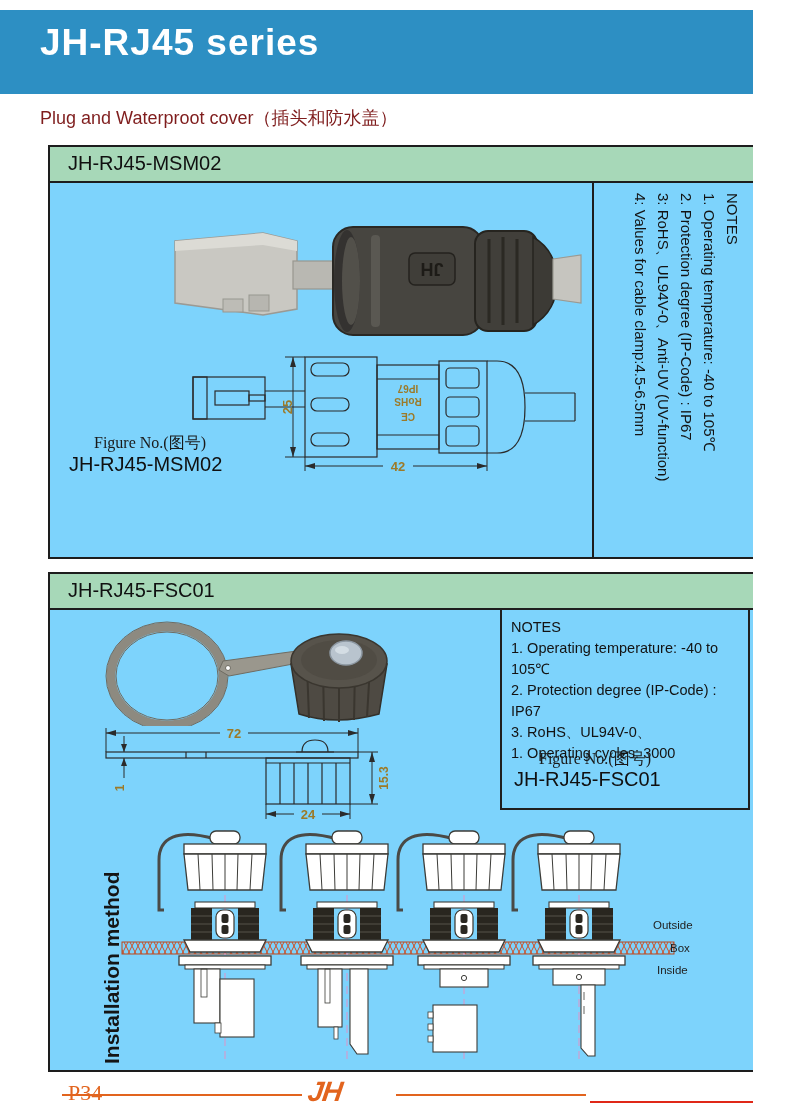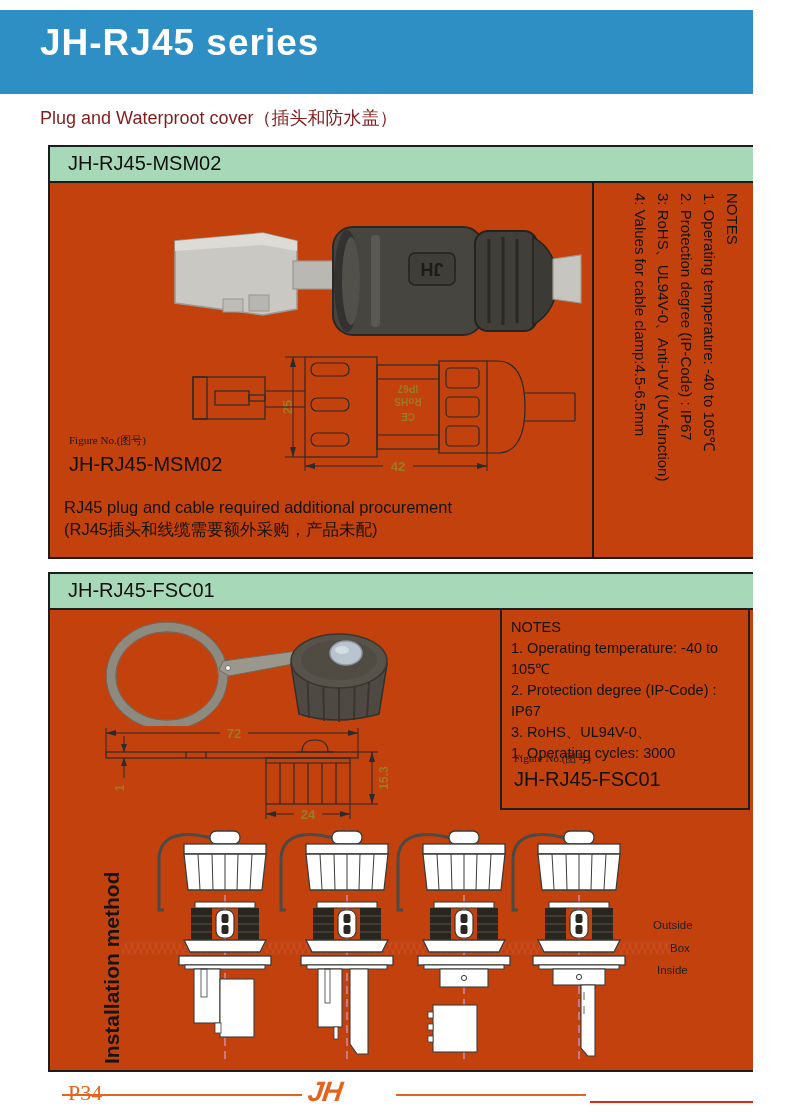"JH-RJ45-MSM02" .sec { background: #c2410c -> #7dd3fc }
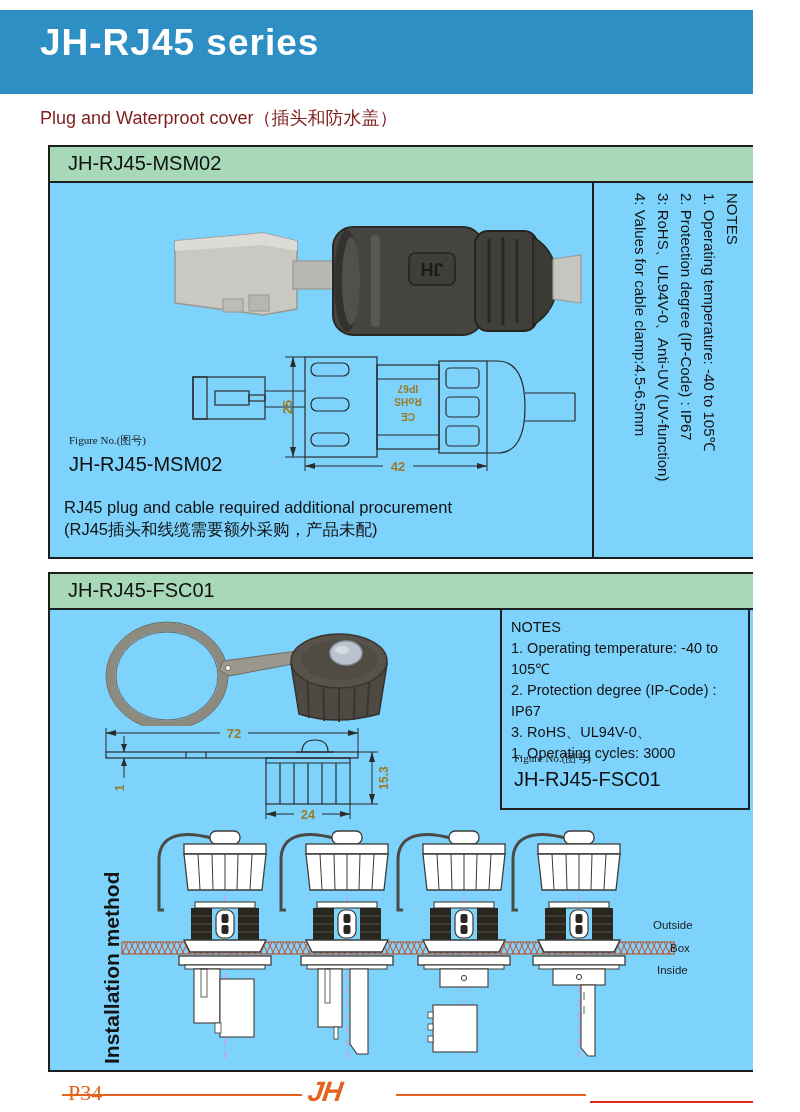"Figure No.(图号)" .fig-label { font-size: 11px -> 16px; margin-left: none -> 25px }
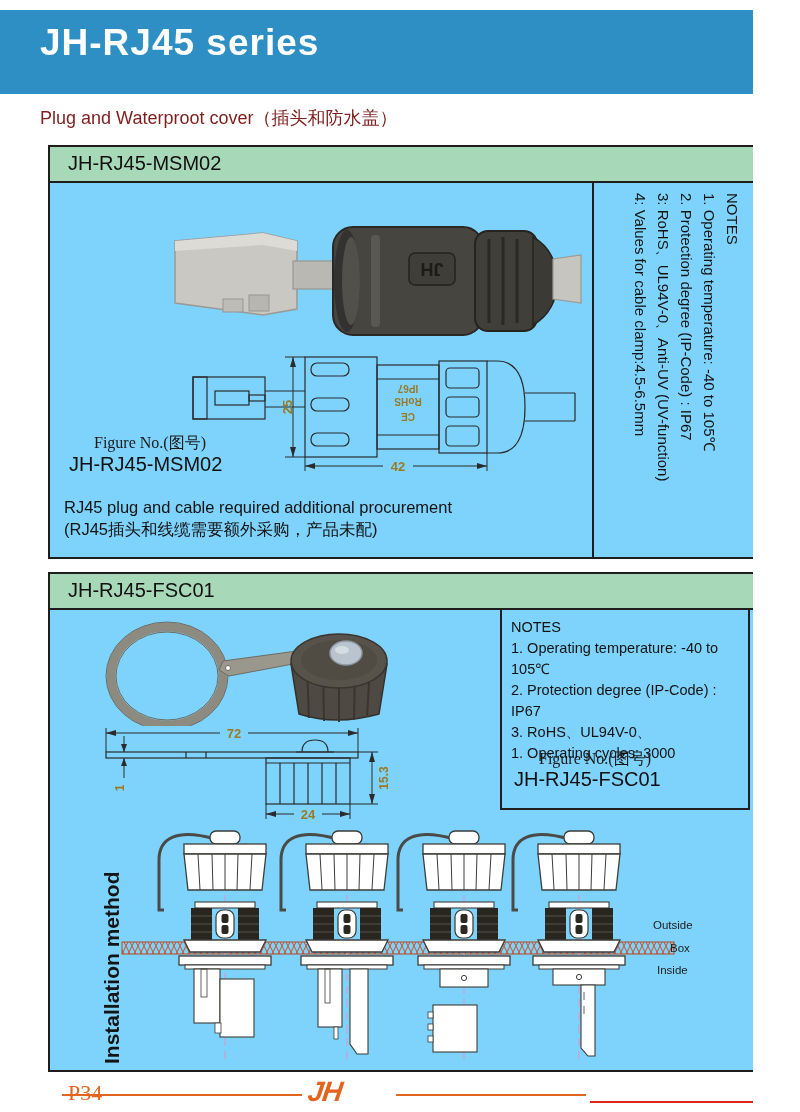"RJ45 plug and cable required" div.abs { html: <div> <div>RJ45 plug and cable required additional procurement</div> <div>(RJ45插头和线缆需要额外采购，产品未配)</div> </div> -> none }
